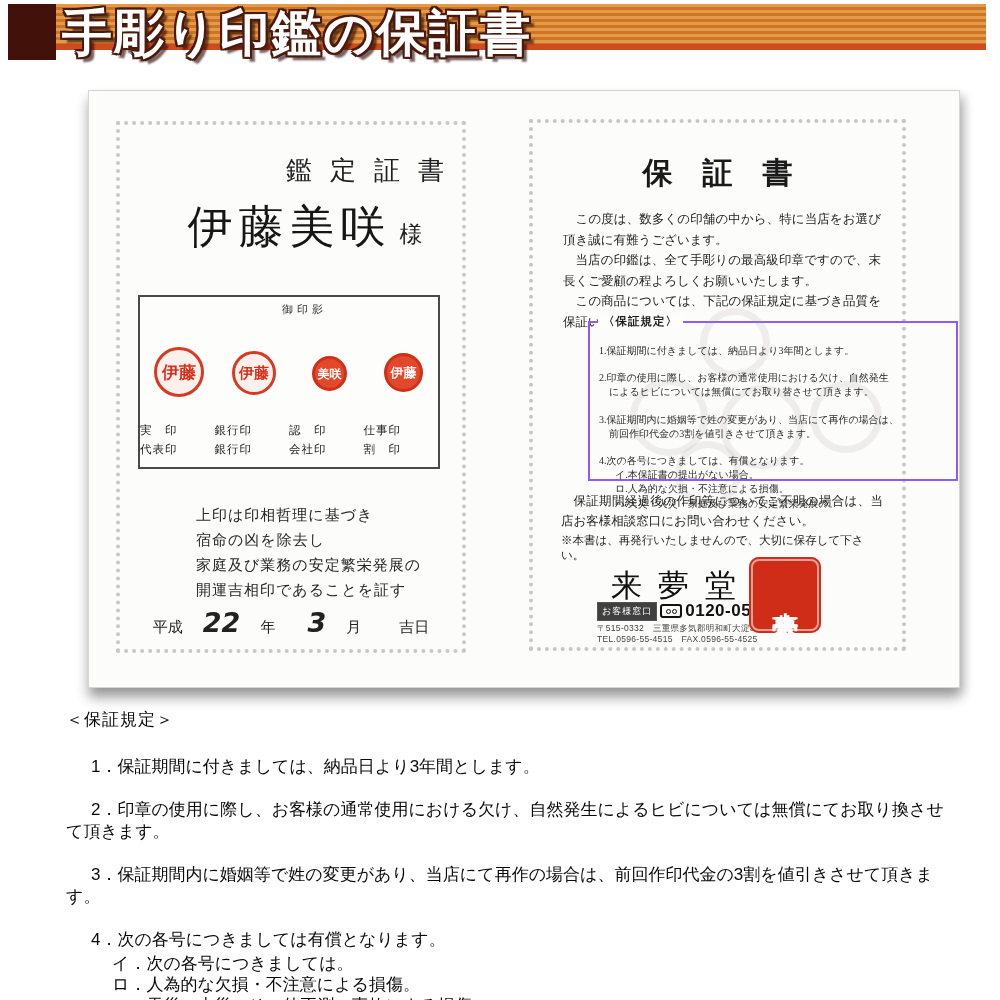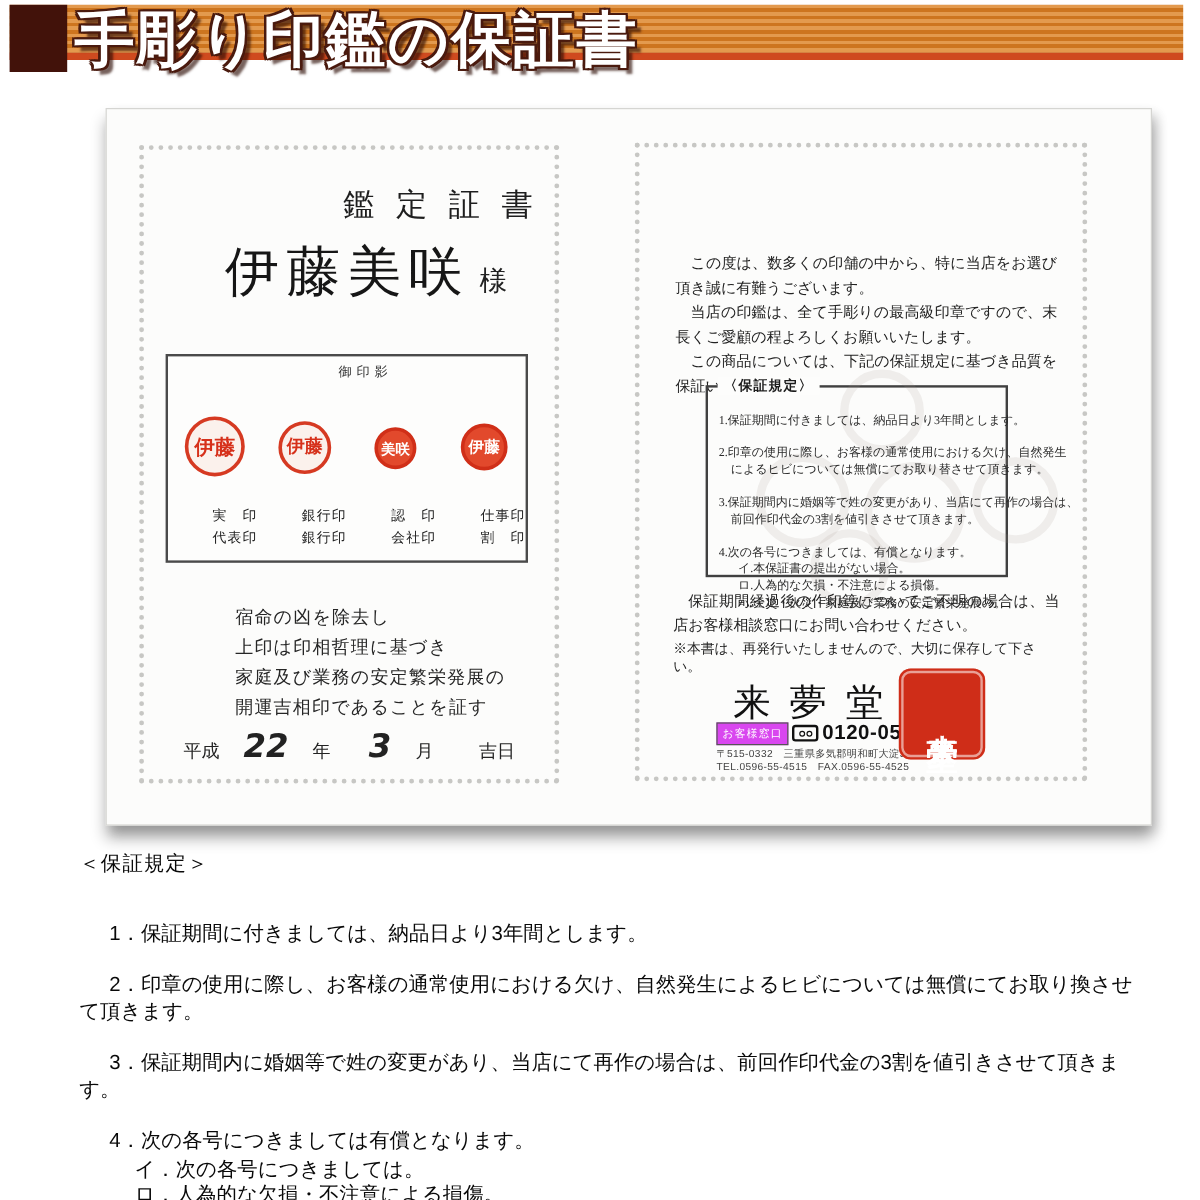"保証書" div { html: none -> <div>保証書</div> }
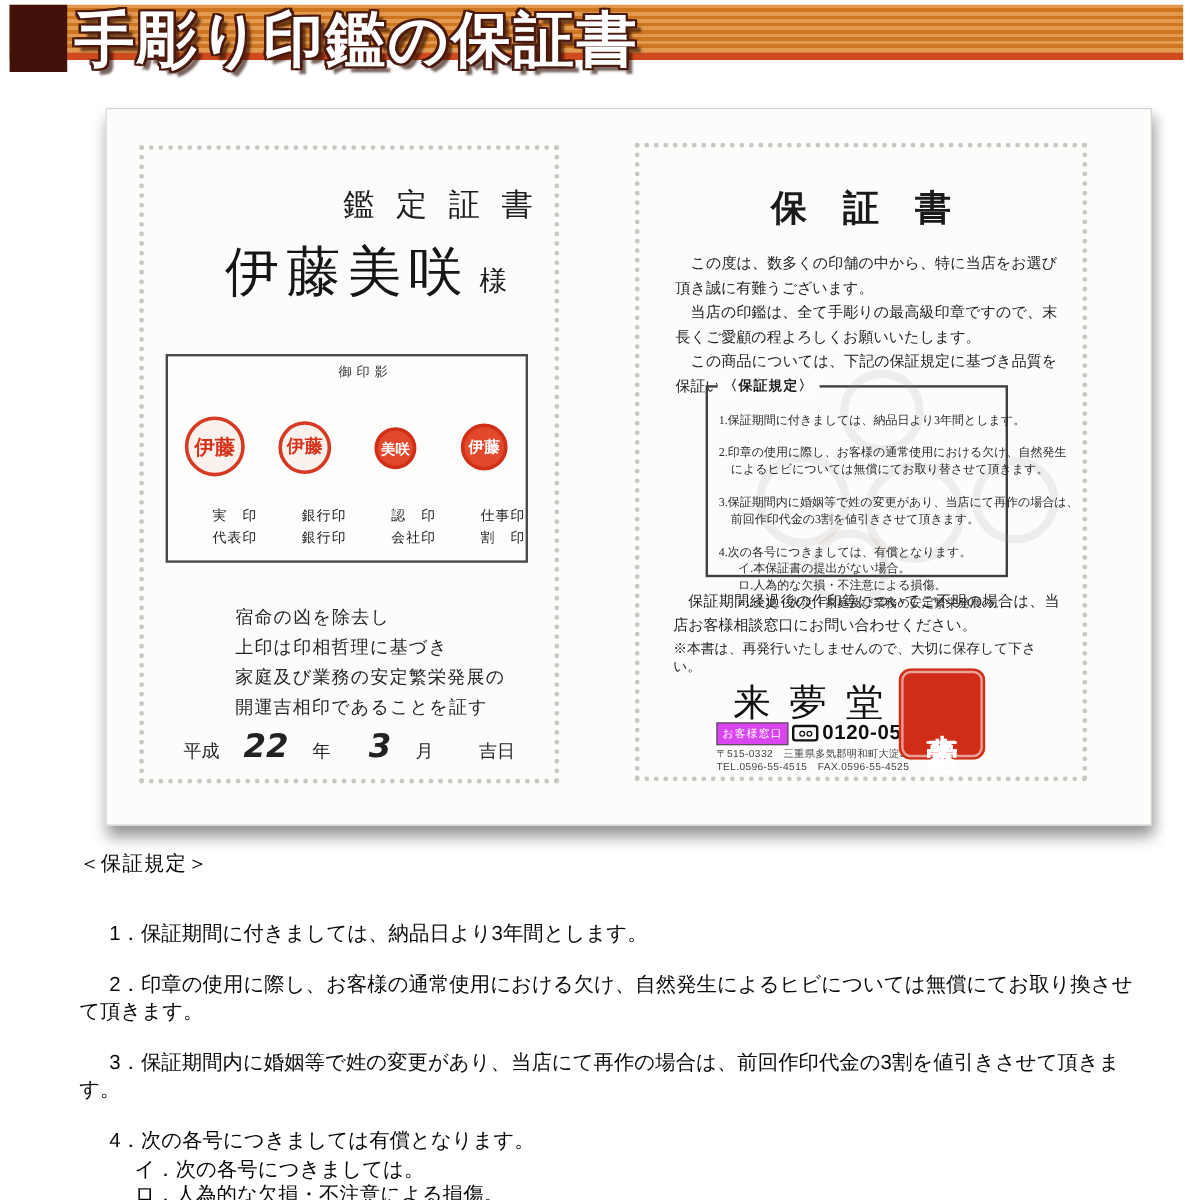"〈保証規定〉" #wbox { border: 2px solid #404040 -> 2px solid #8b5cf6; width: 252px -> 370px }
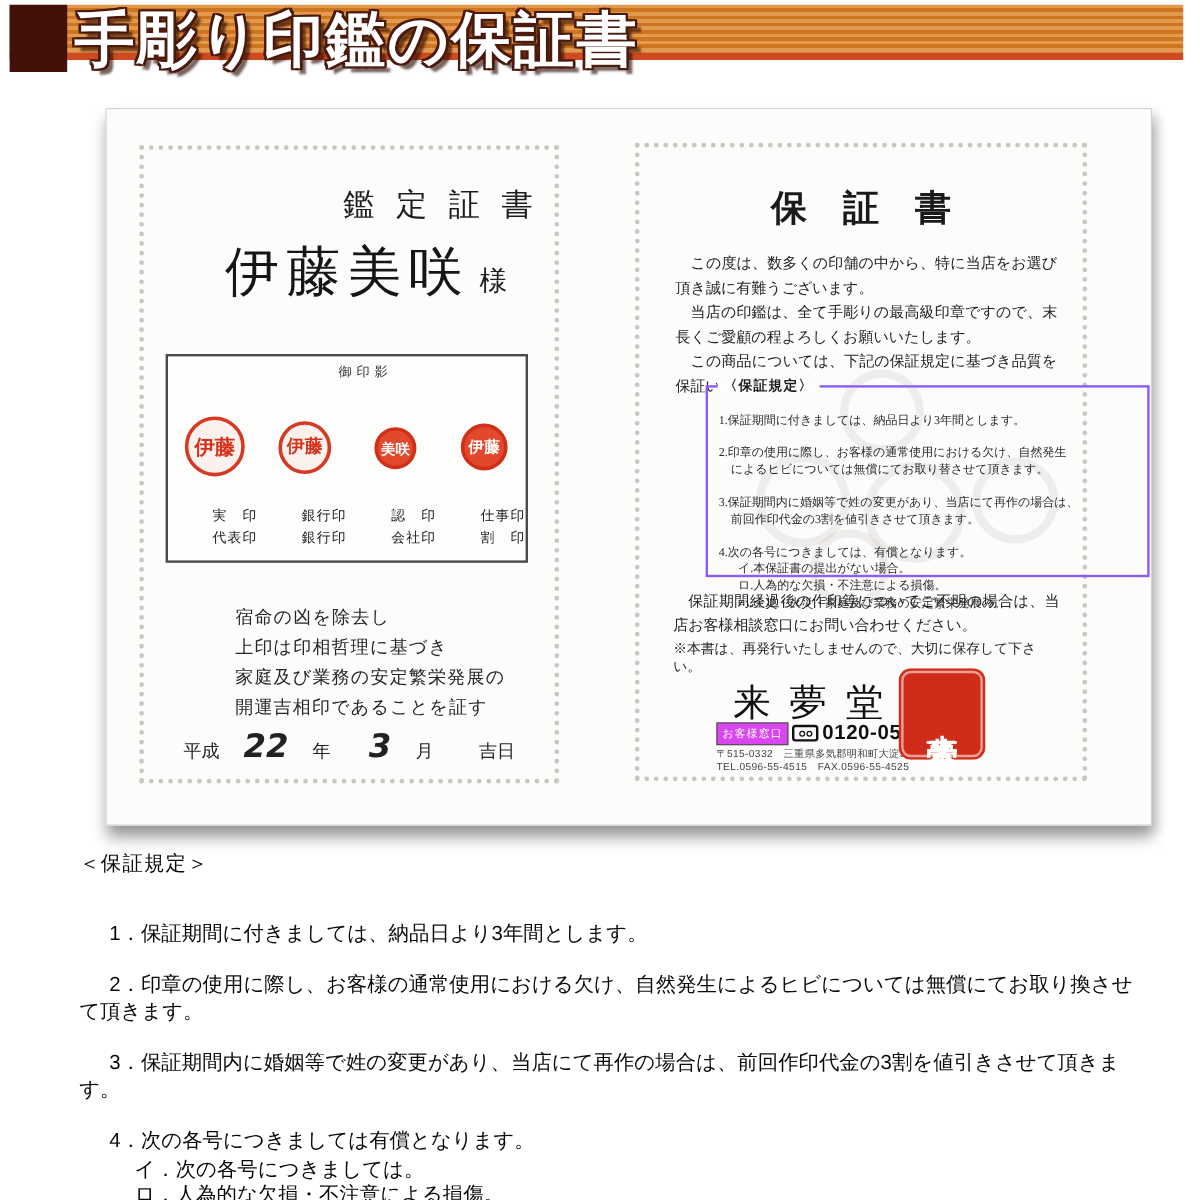"実 印" .seal-col { text-align: right -> left }
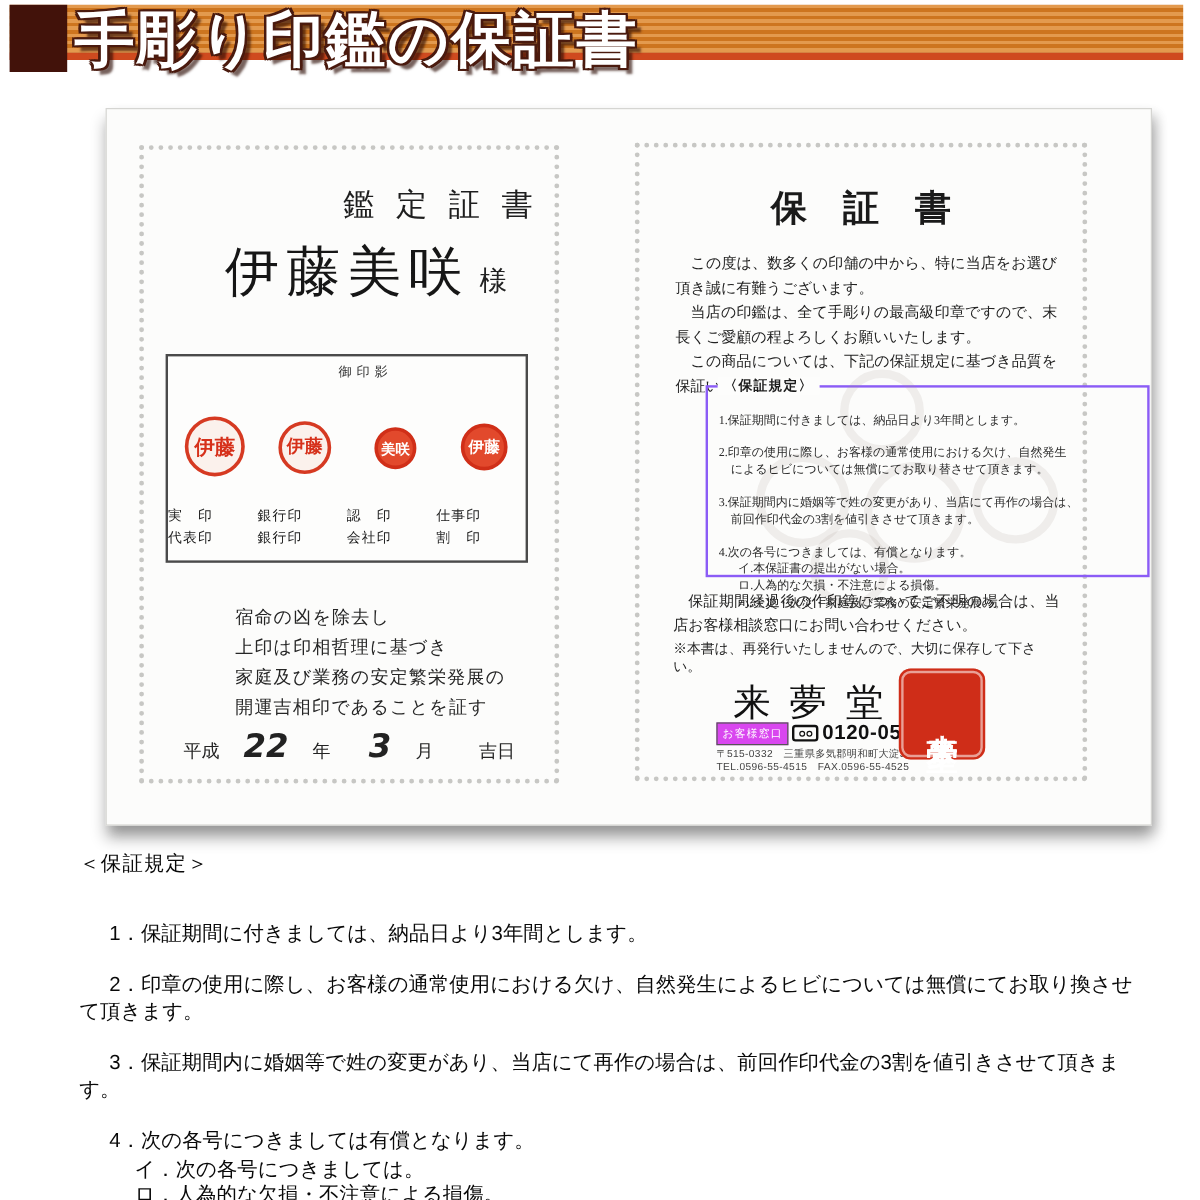"宿命の凶を除去し" div { order: before "上印は印相哲理に基づき" -> after "上印は印相哲理に基づき" }
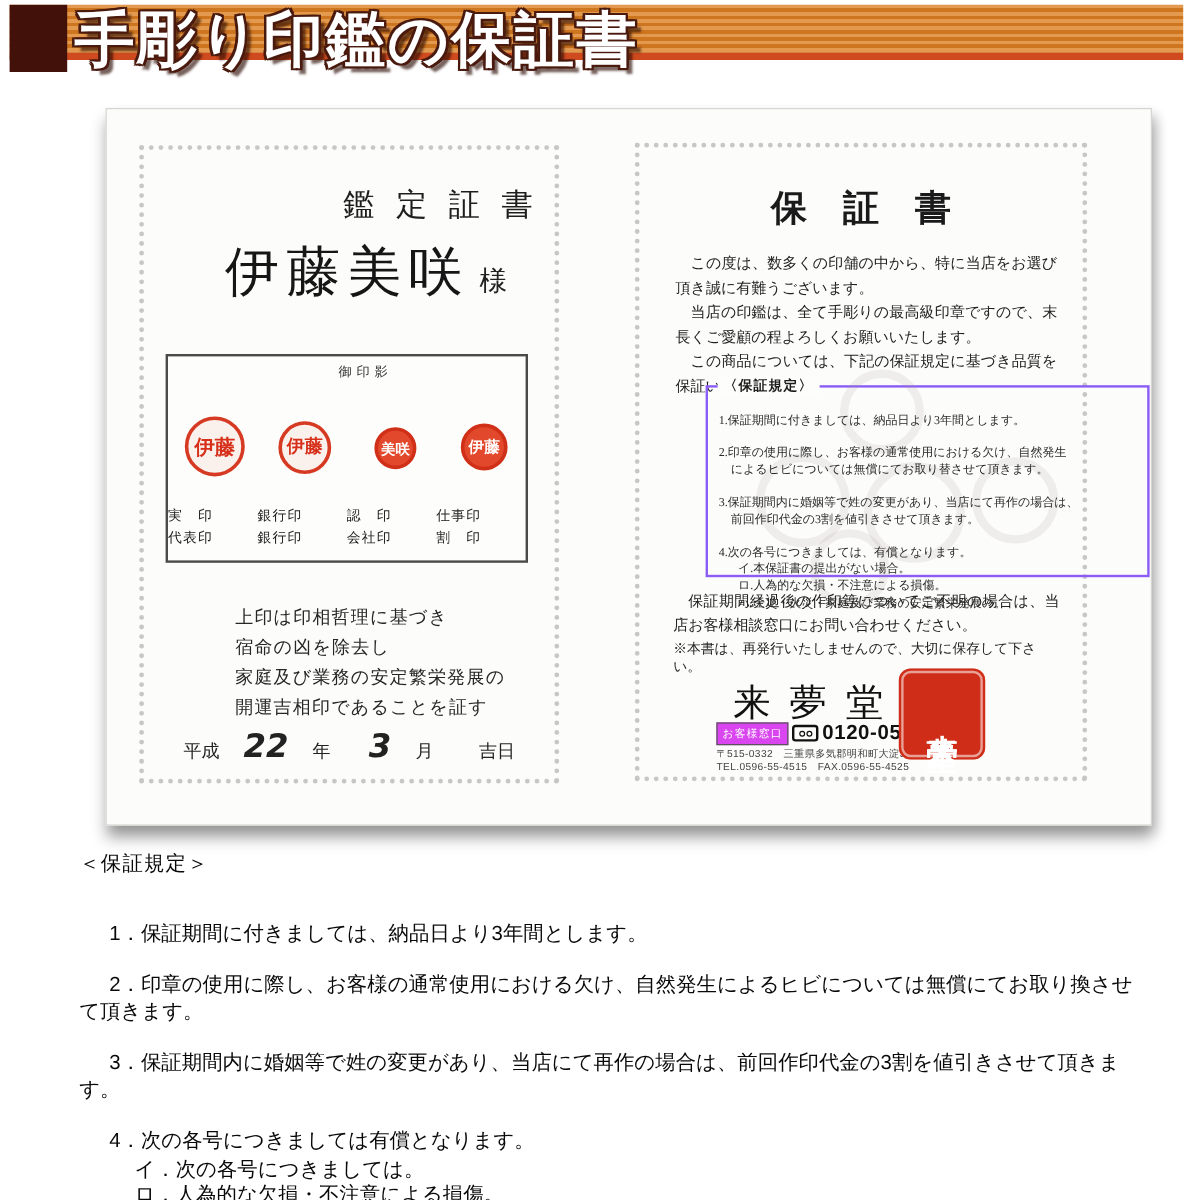"お客様窓口" #contact-badge { background: #d946ef -> #404040 }
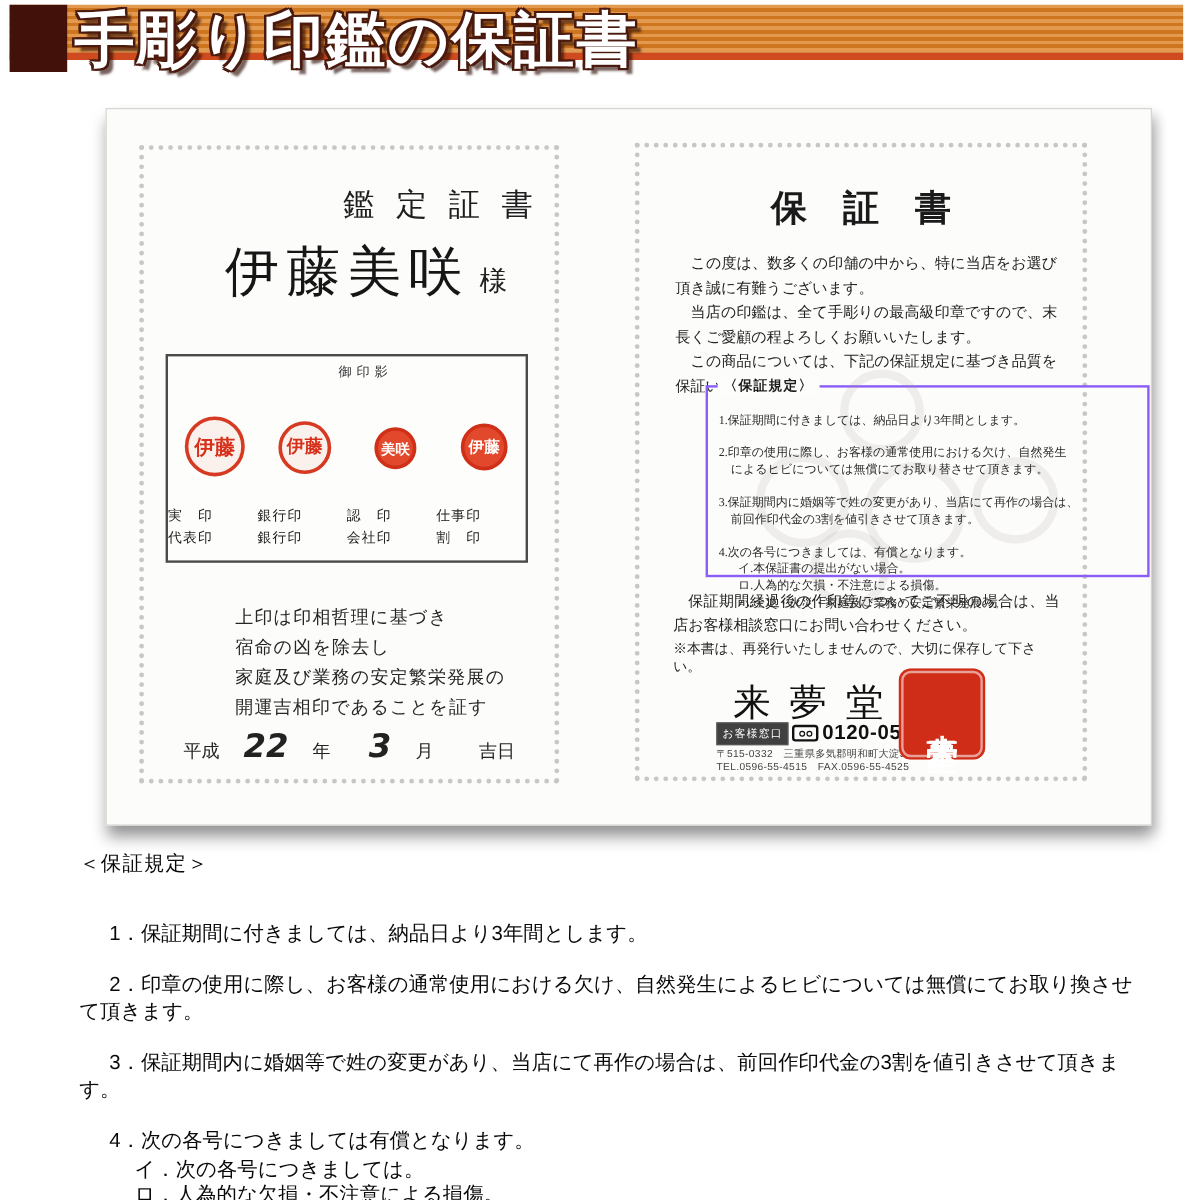"＜保証規定＞" #rules-heading { margin-bottom: 36px -> 25px }
